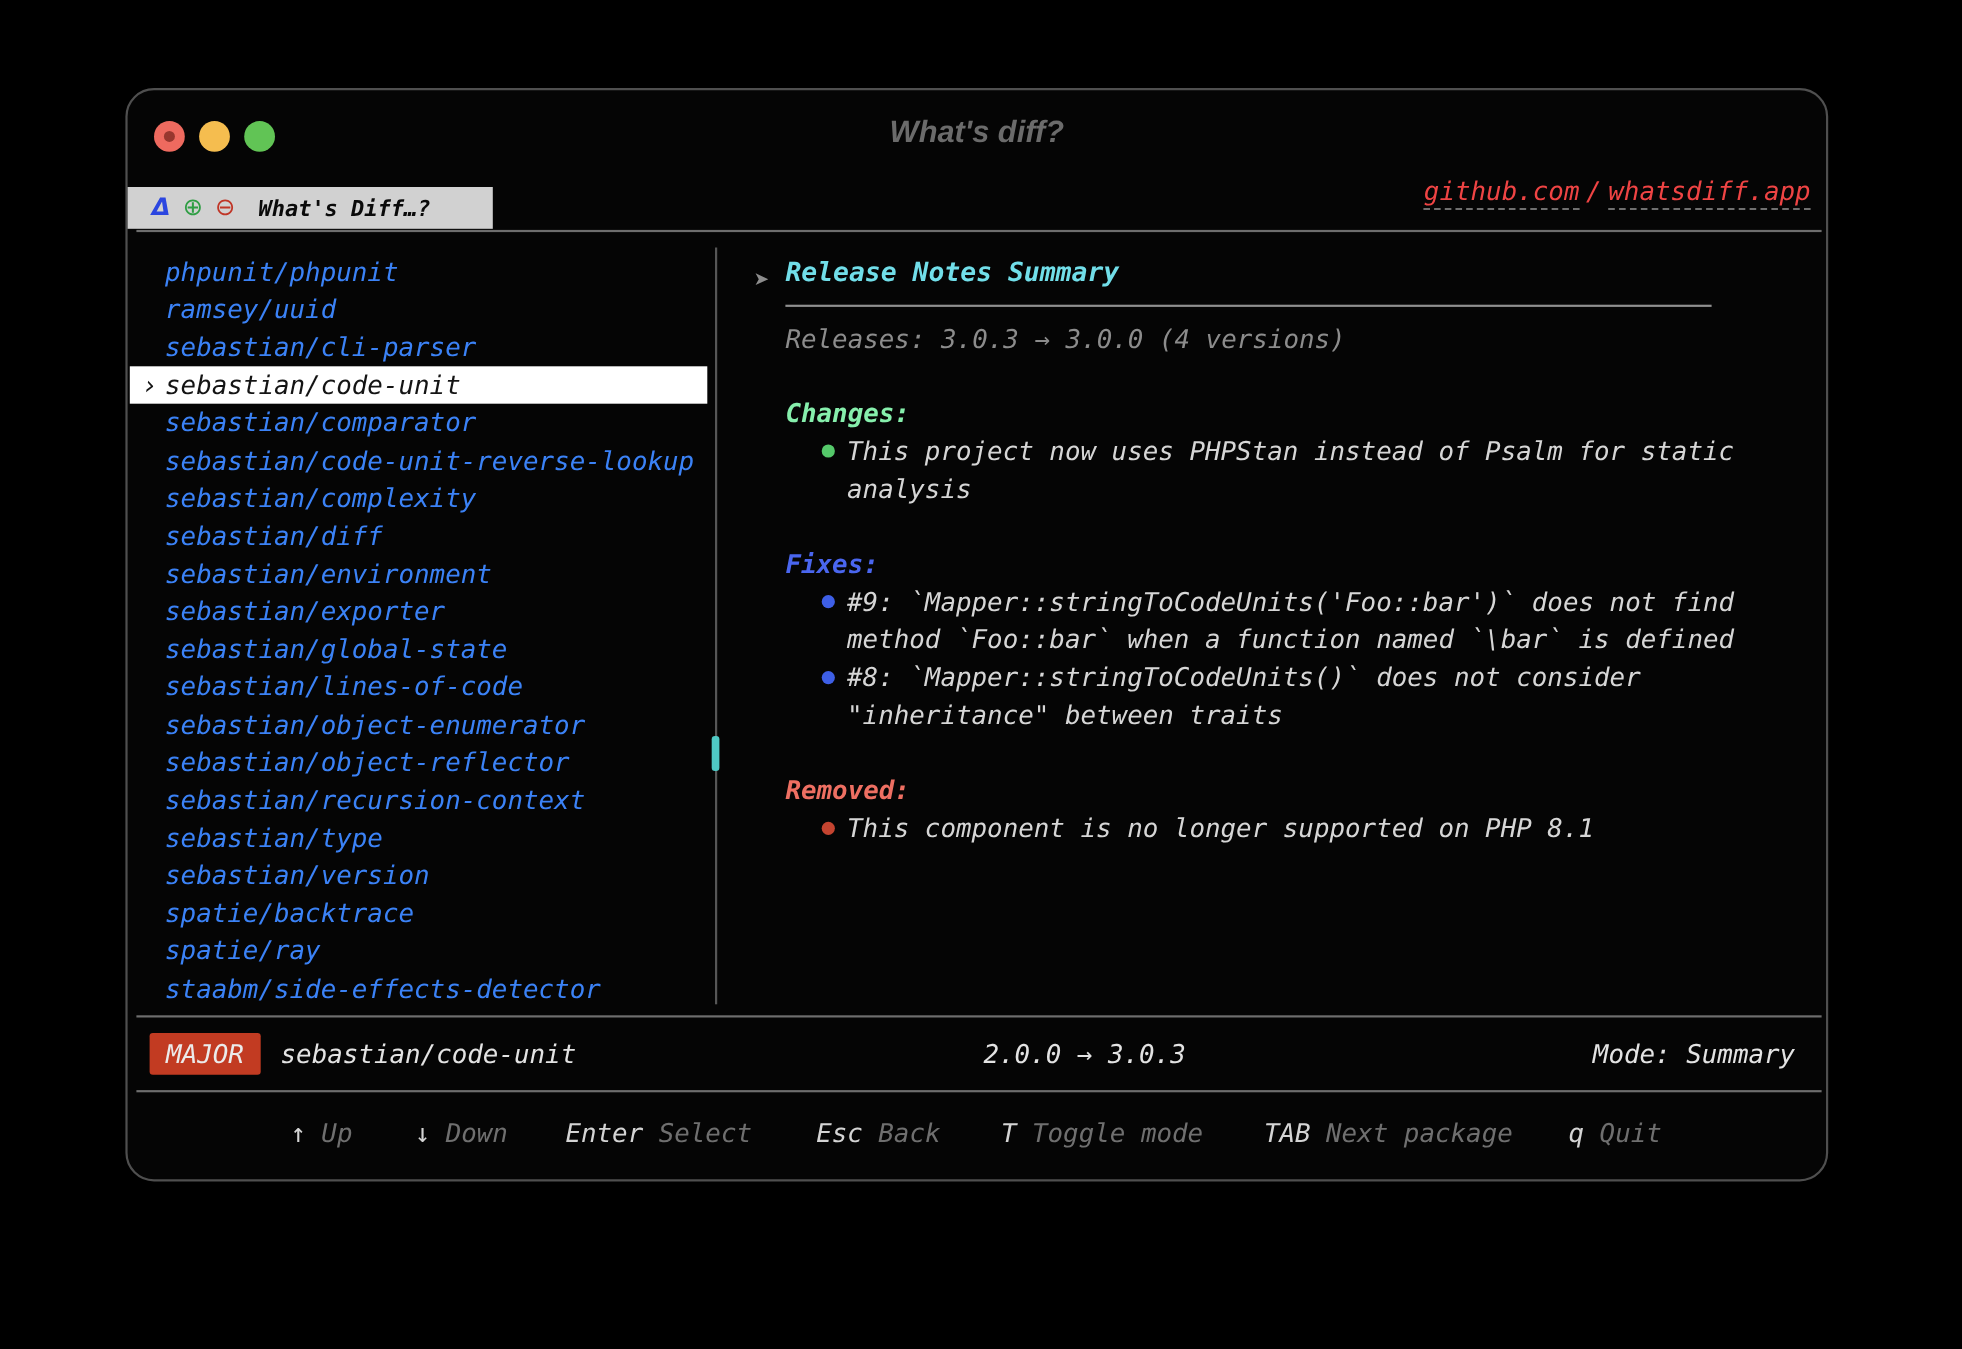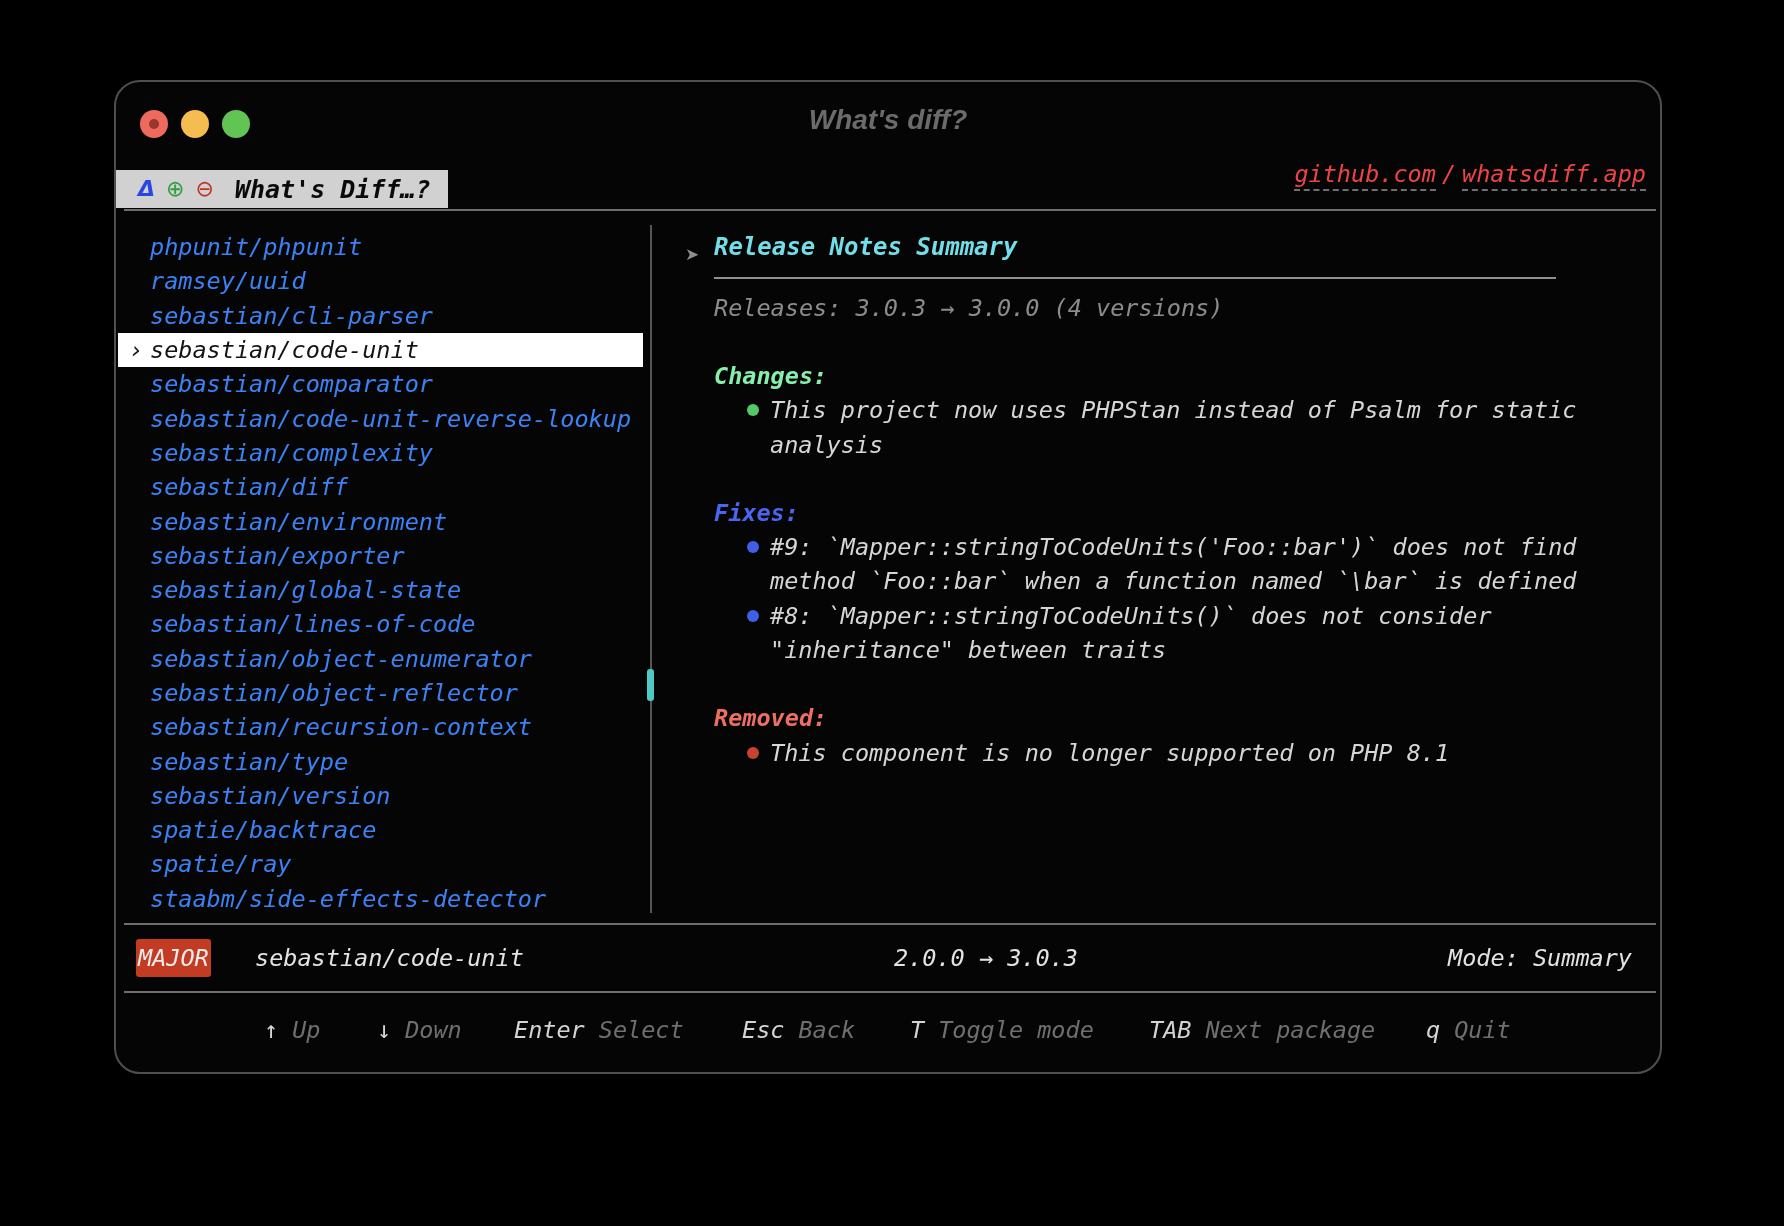"What's Diff…?" .app-badge .lbl { font-size: 25px -> 20px }
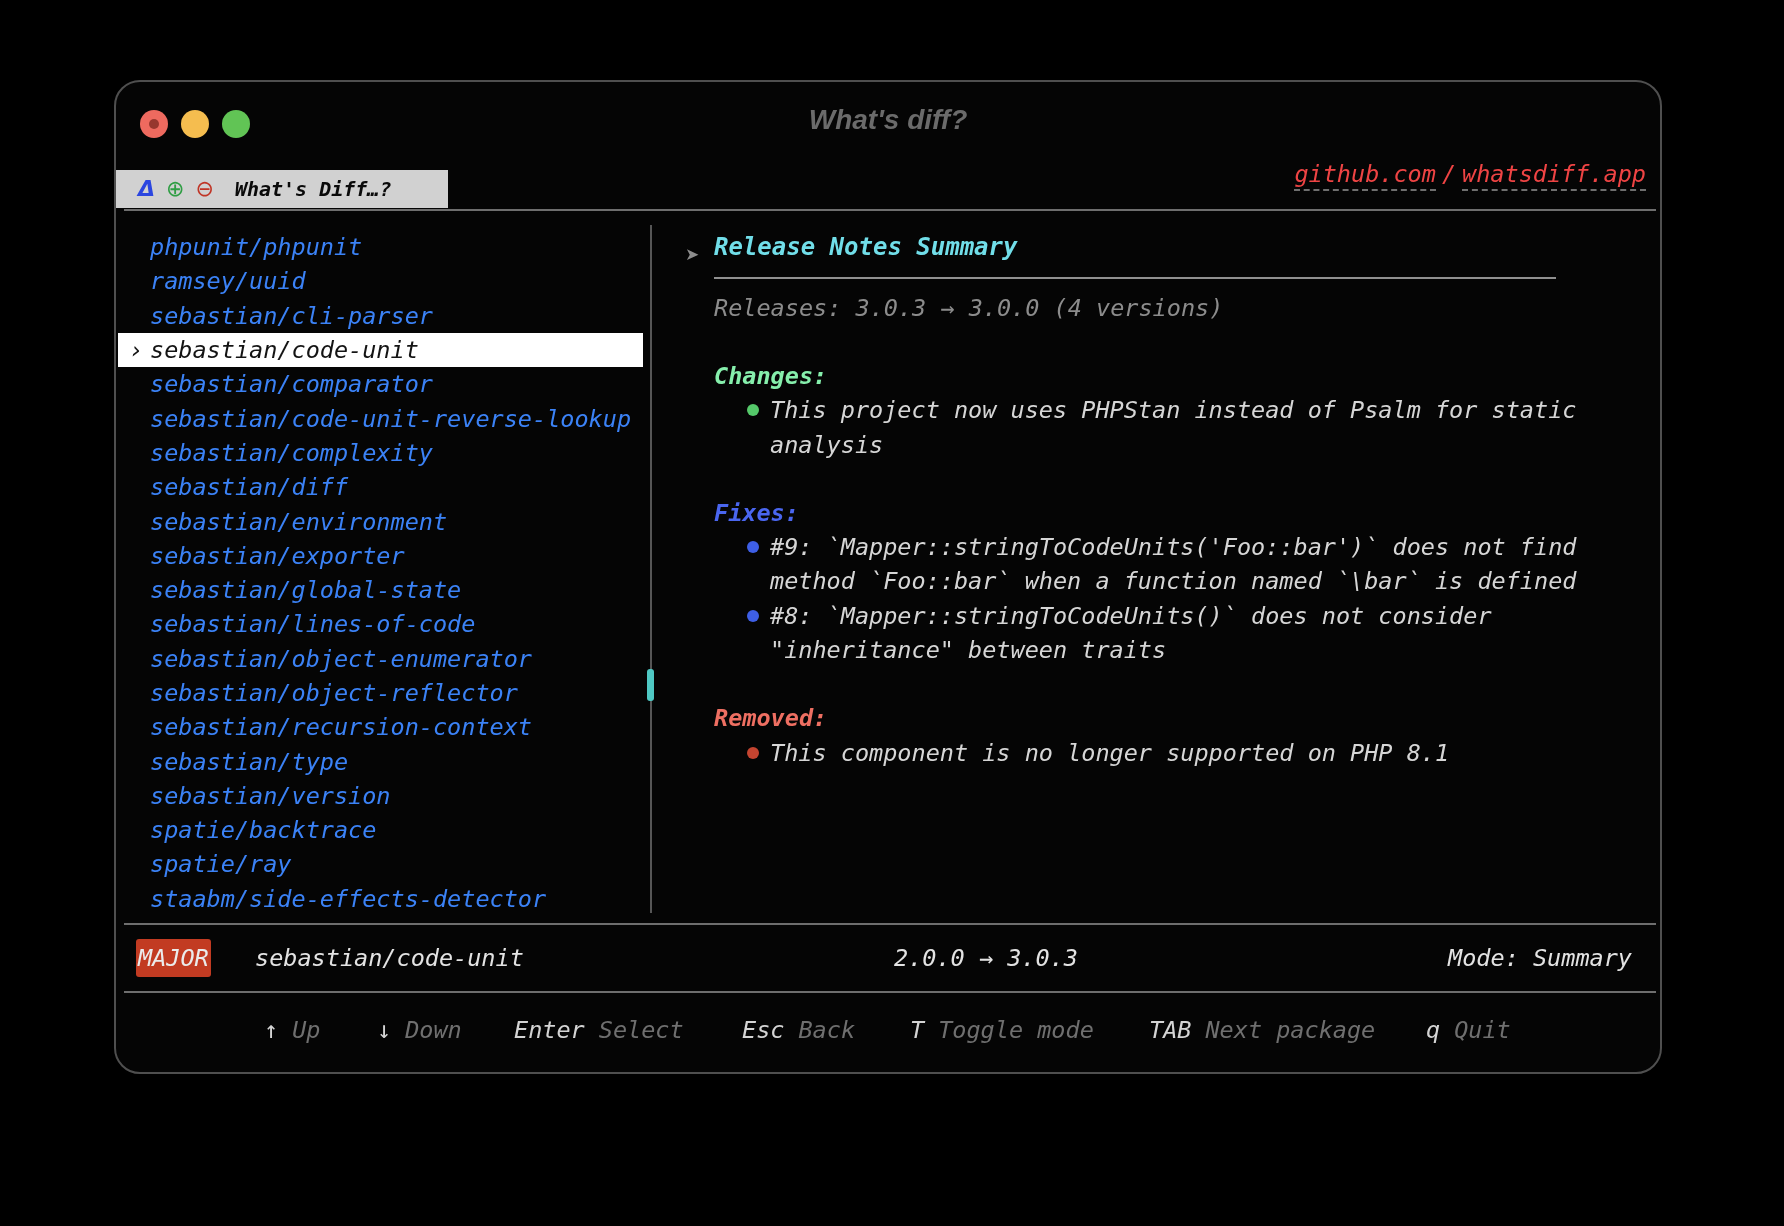"MAJOR" .status-badge { padding: 0 2px -> 0 15px }
